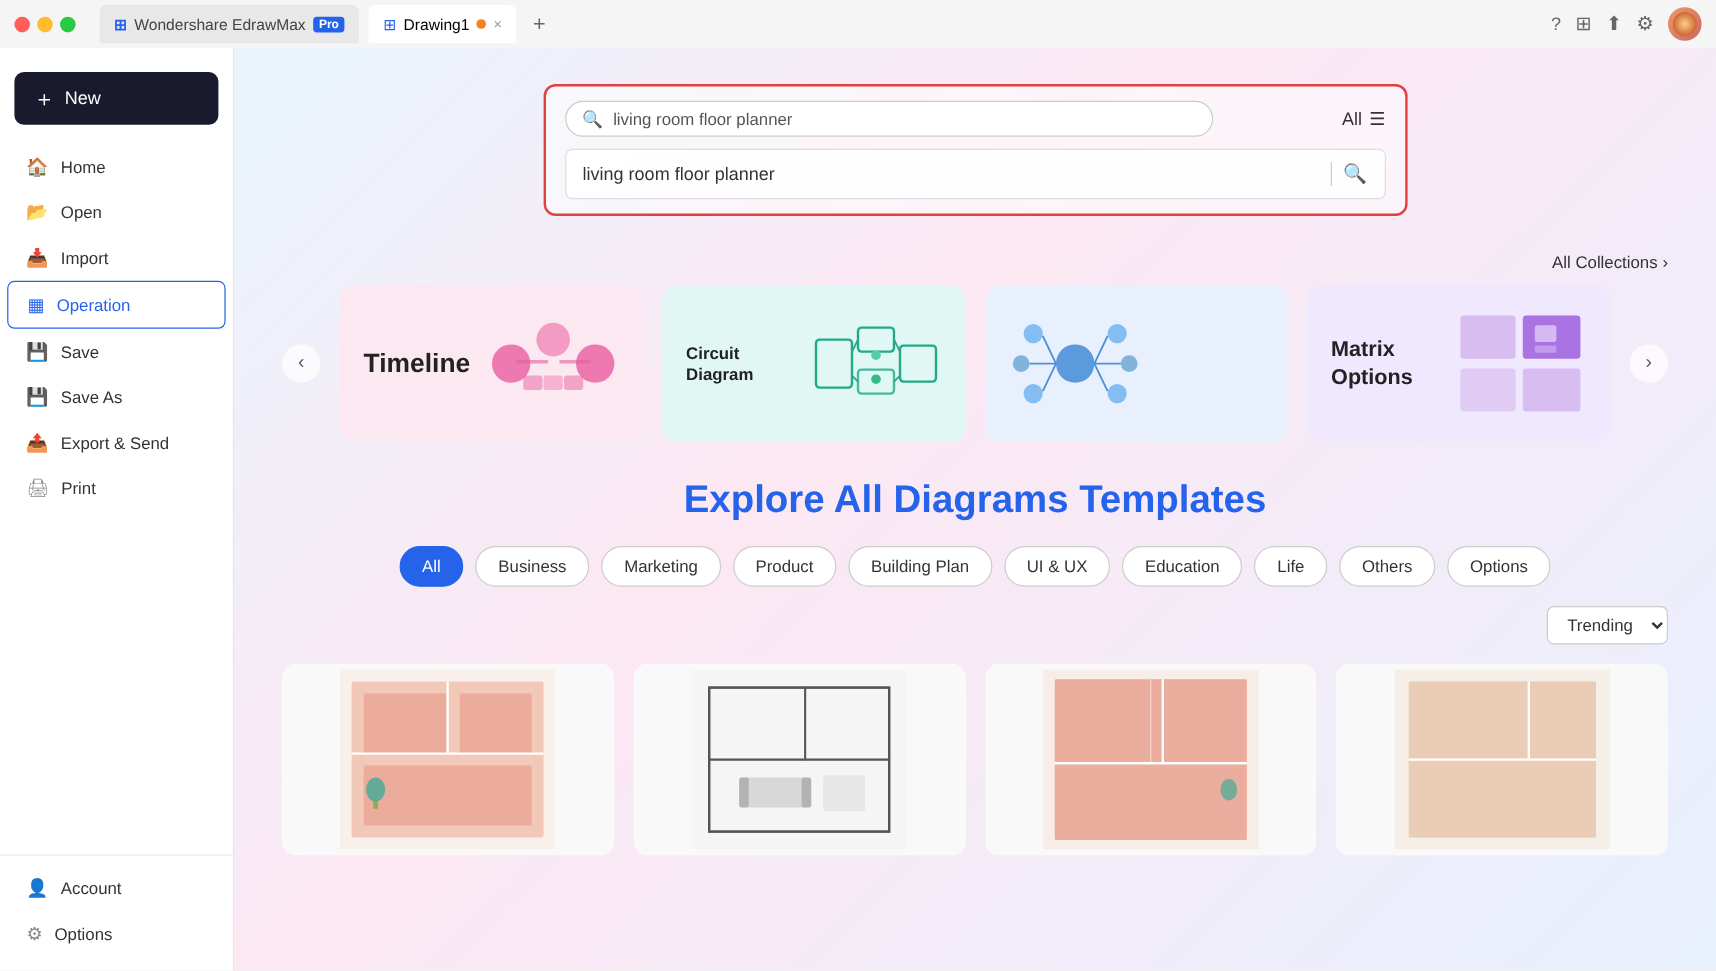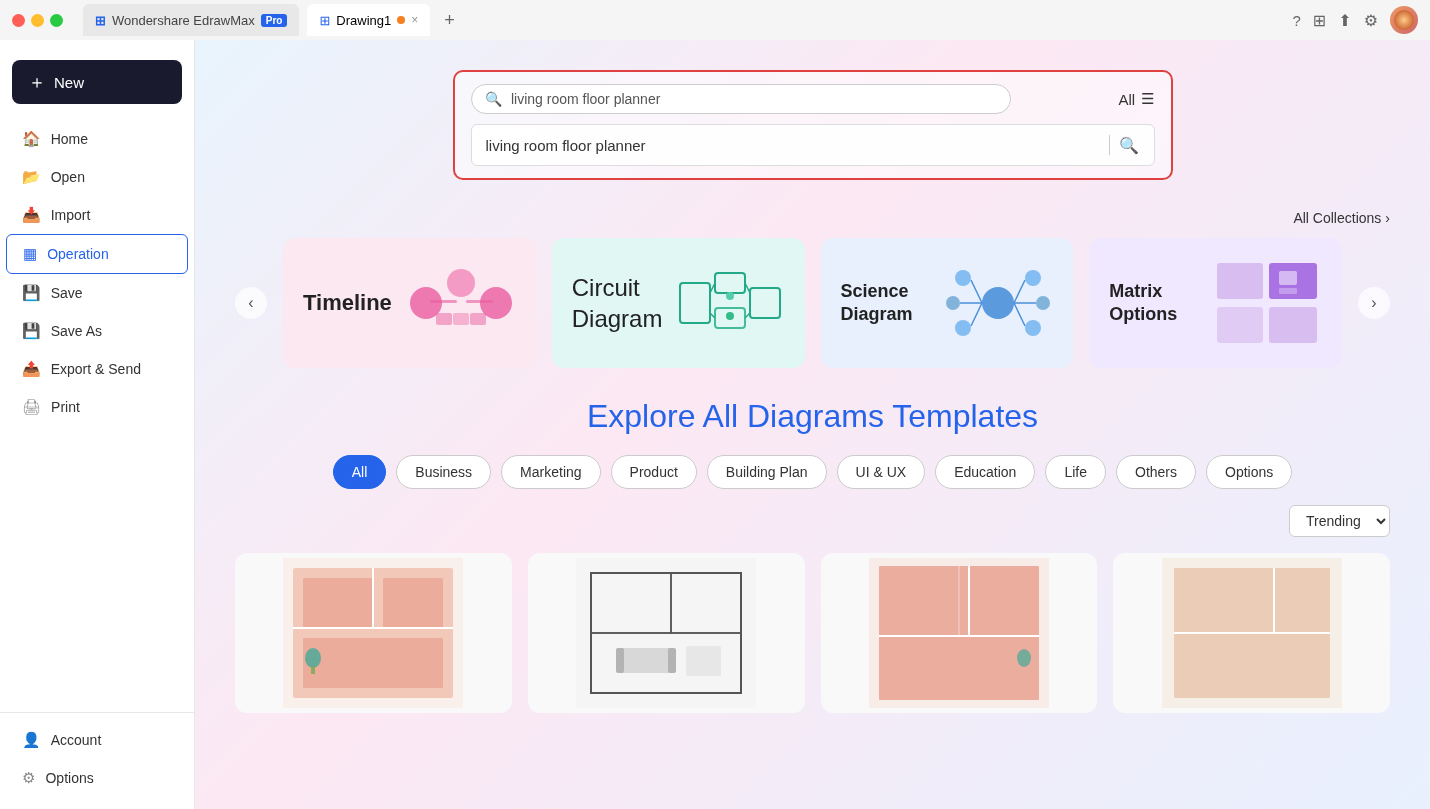"Circuit Diagram" div { font-size: 24px -> 14px; font-weight: 400 -> 700 }
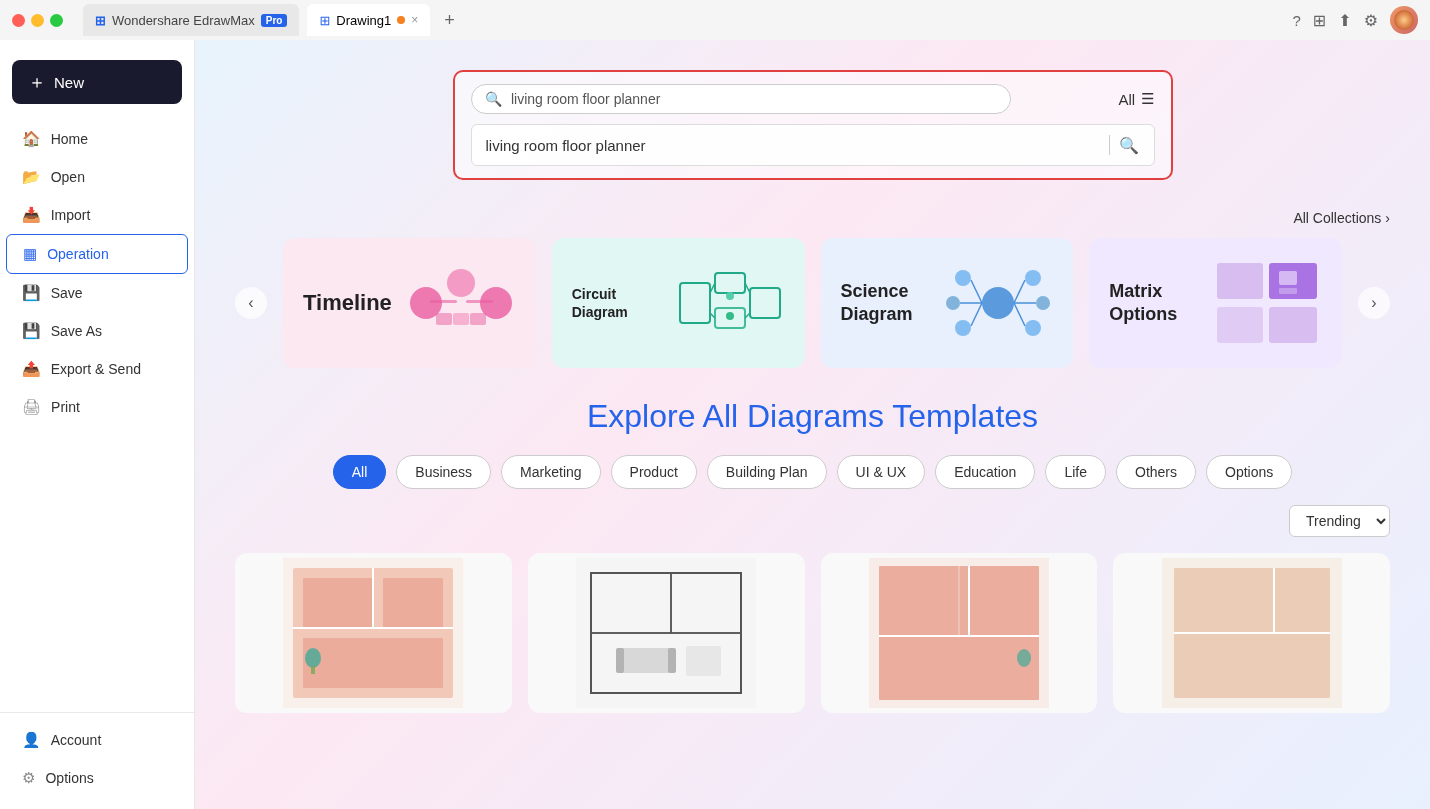"Science Diagram" div { html: <div>Science Diagram</div> -> none }
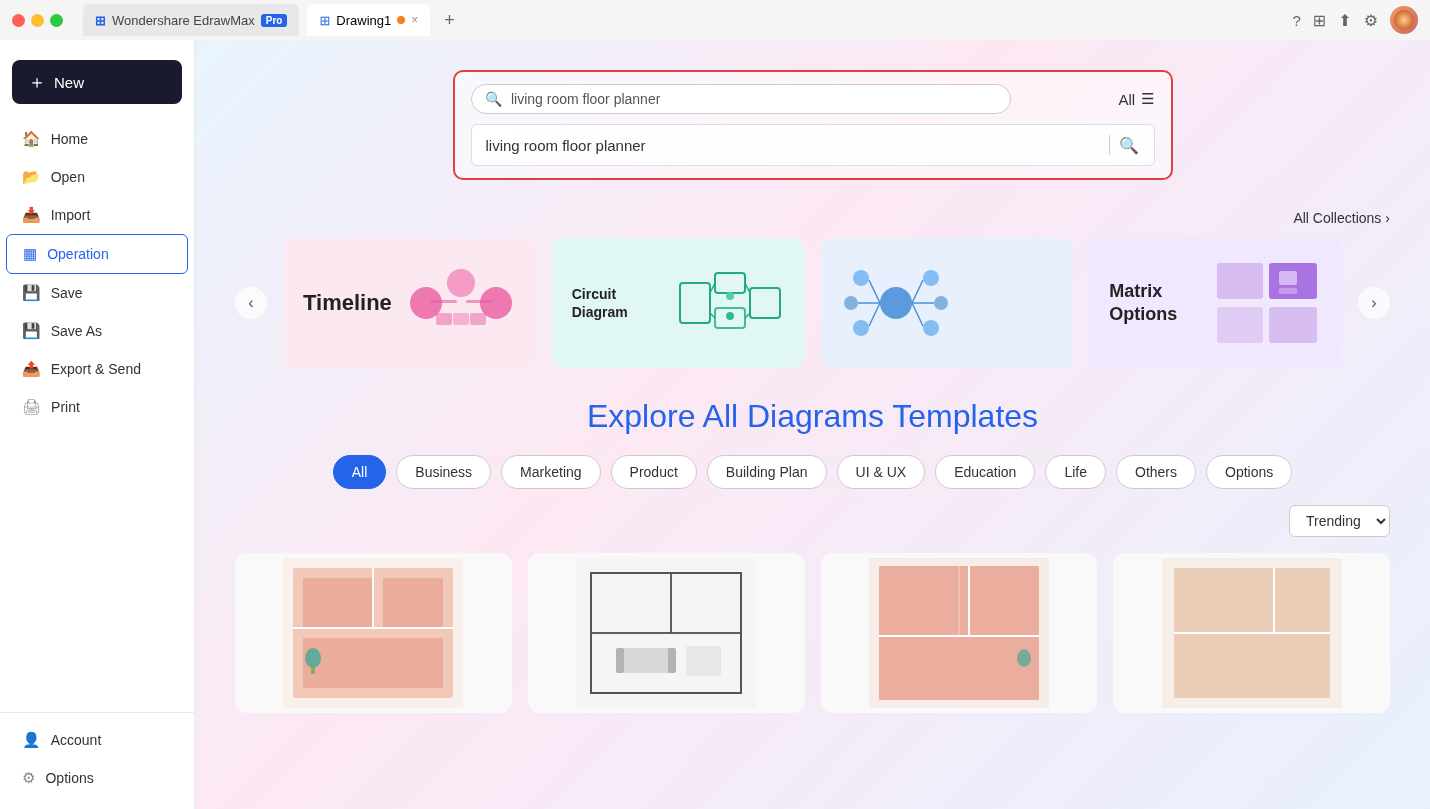"Explore All Diagrams Templates" .explore-title { font-weight: 400 -> 700 }
